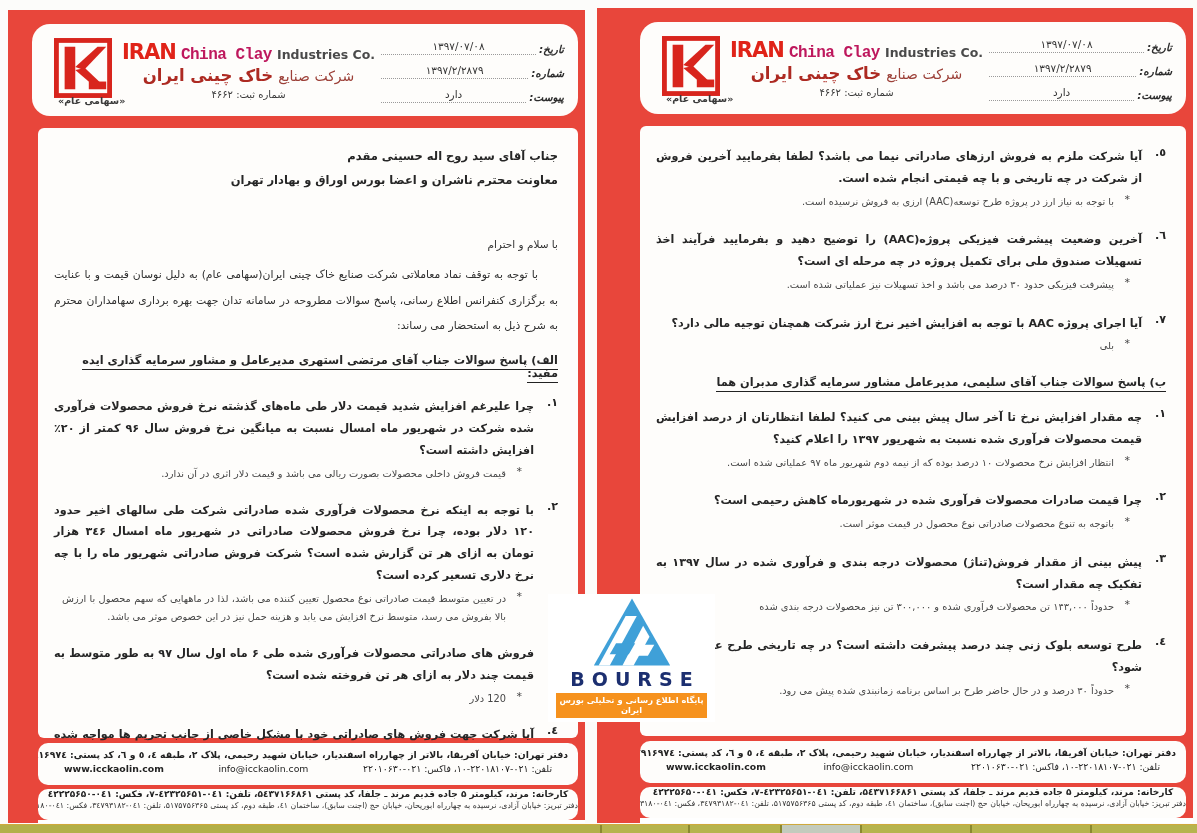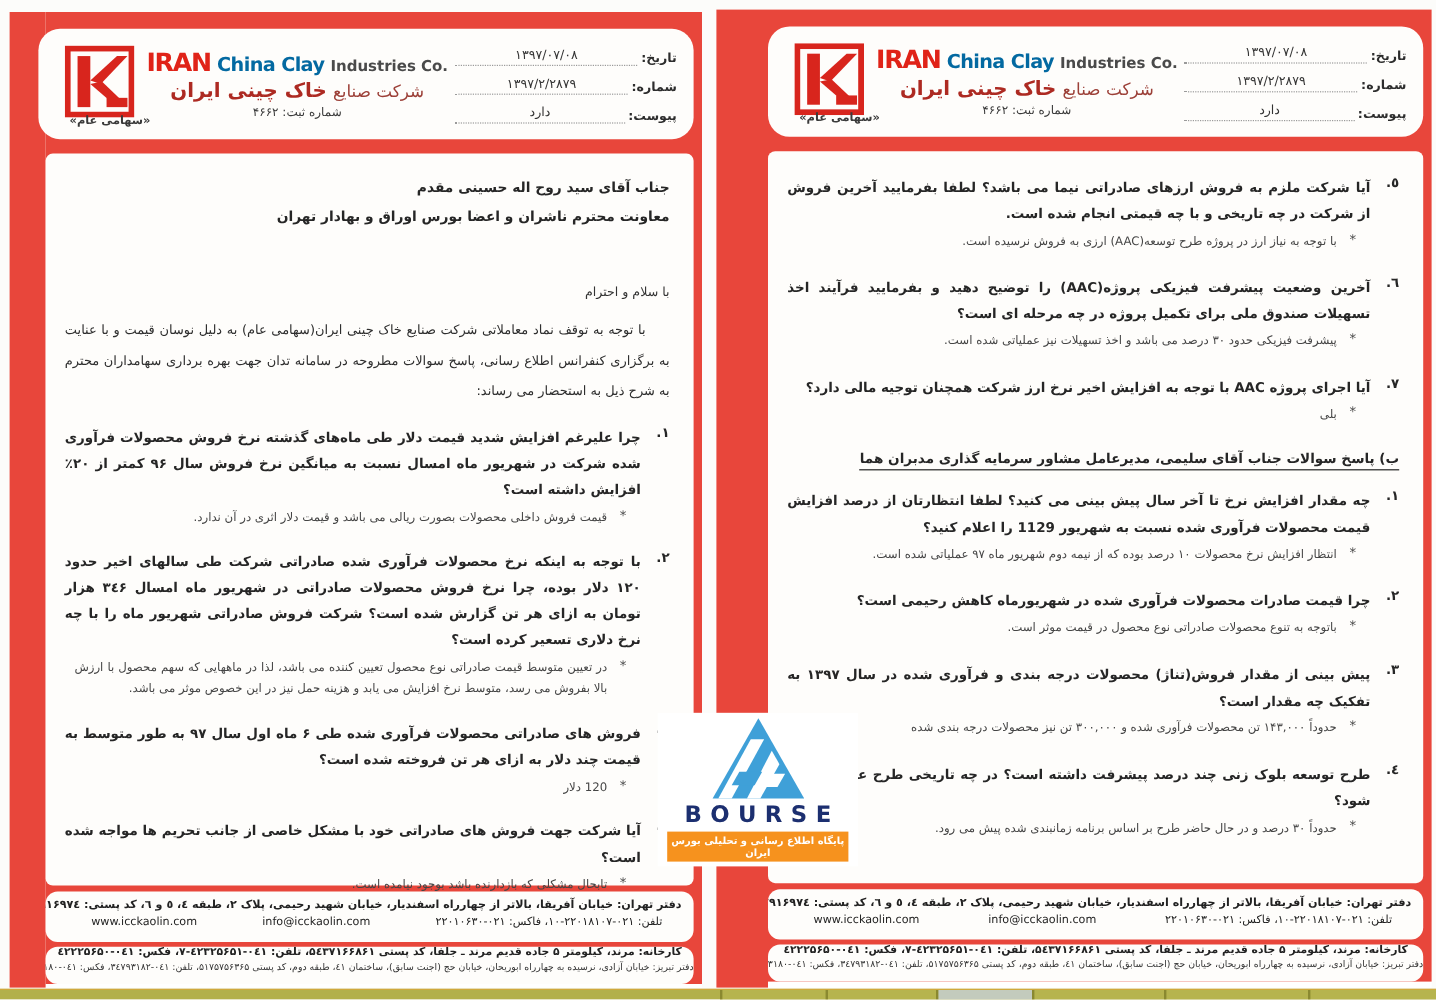"China Clay" .en-cc { color: #0369a1 -> #be185d; font-family: none -> Liberation Mono, monospace }
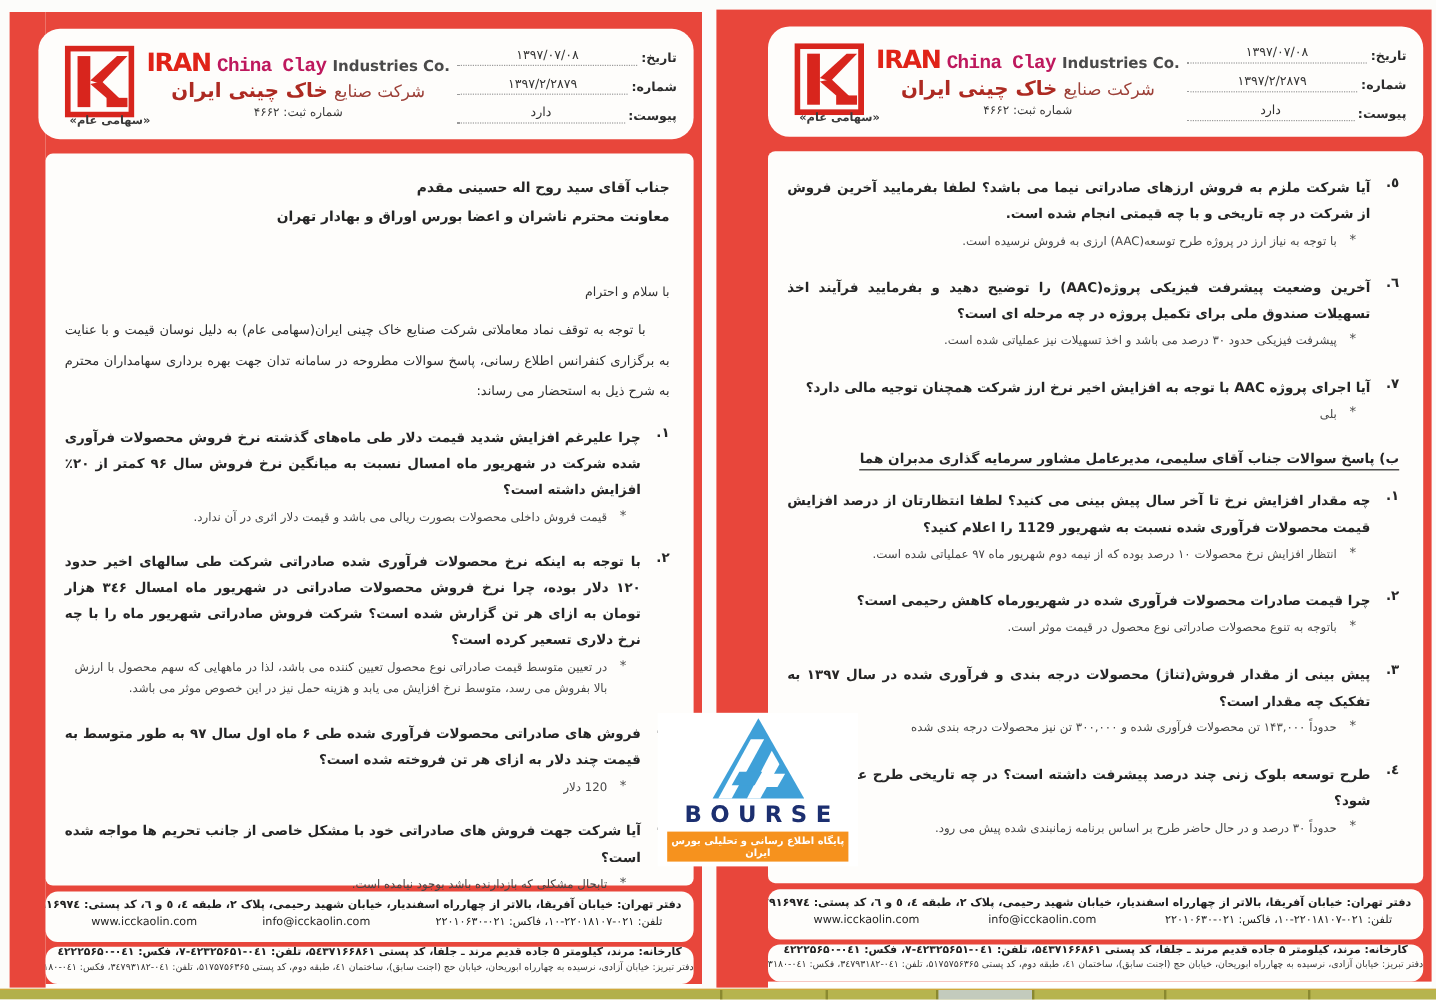"تاریخ:" .date-row .dl { font-style: none -> italic }
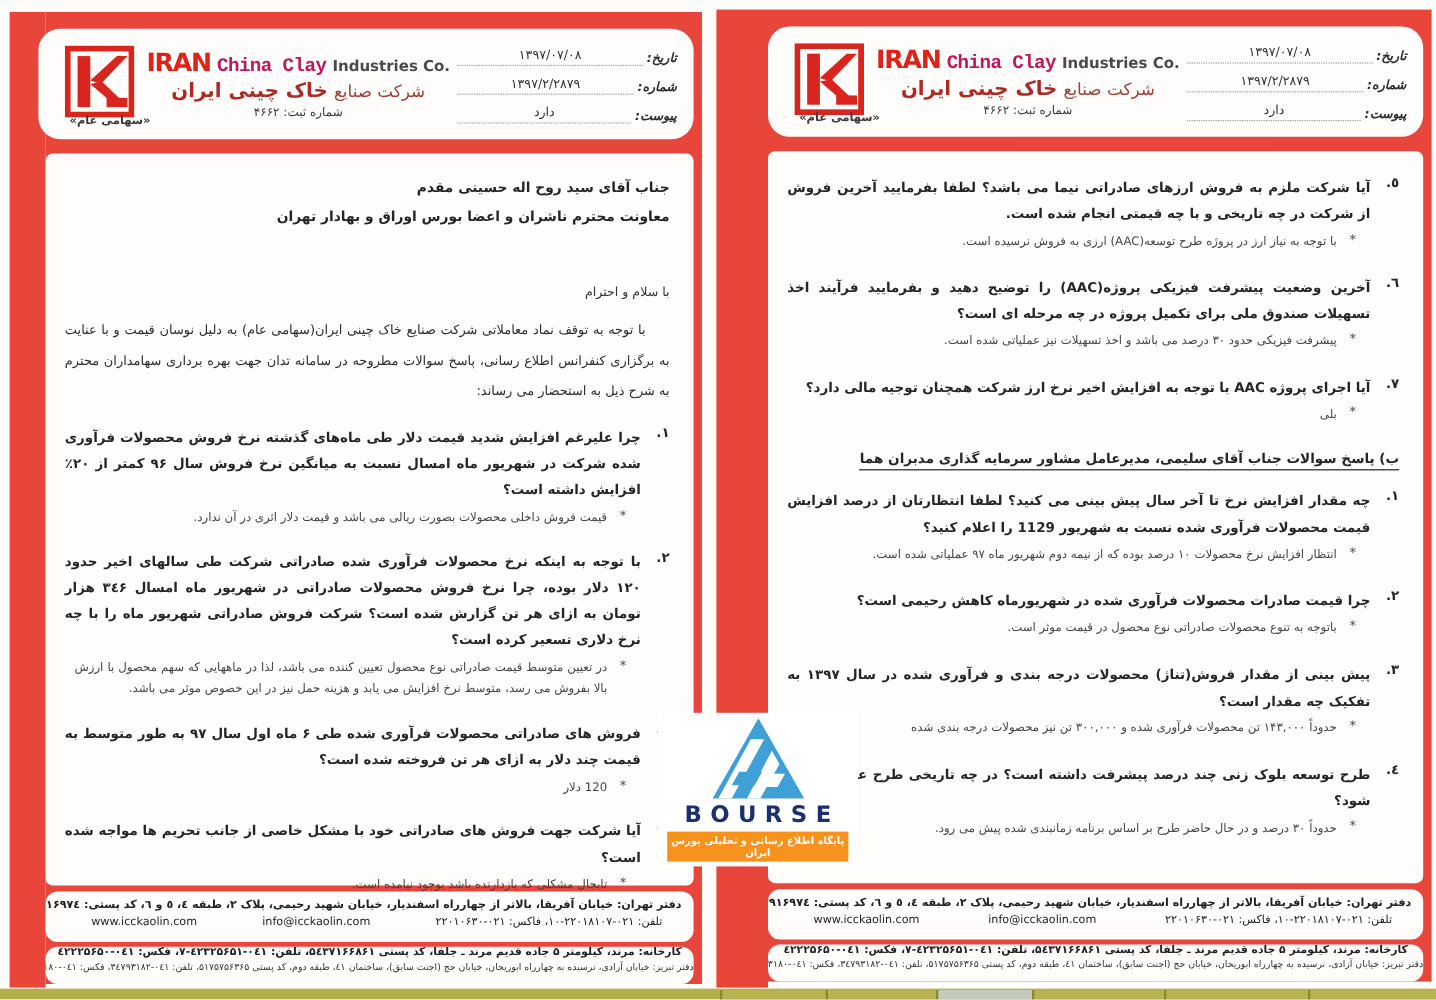"الف) پاسخ سوالات جناب آقای" div.section-title { html: none -> <div><span>الف) پاسخ سوالات جناب آقای مرتضی استهری مدیرعامل و مشاور سرمایه گذاری ایده مفید:</span></div> }
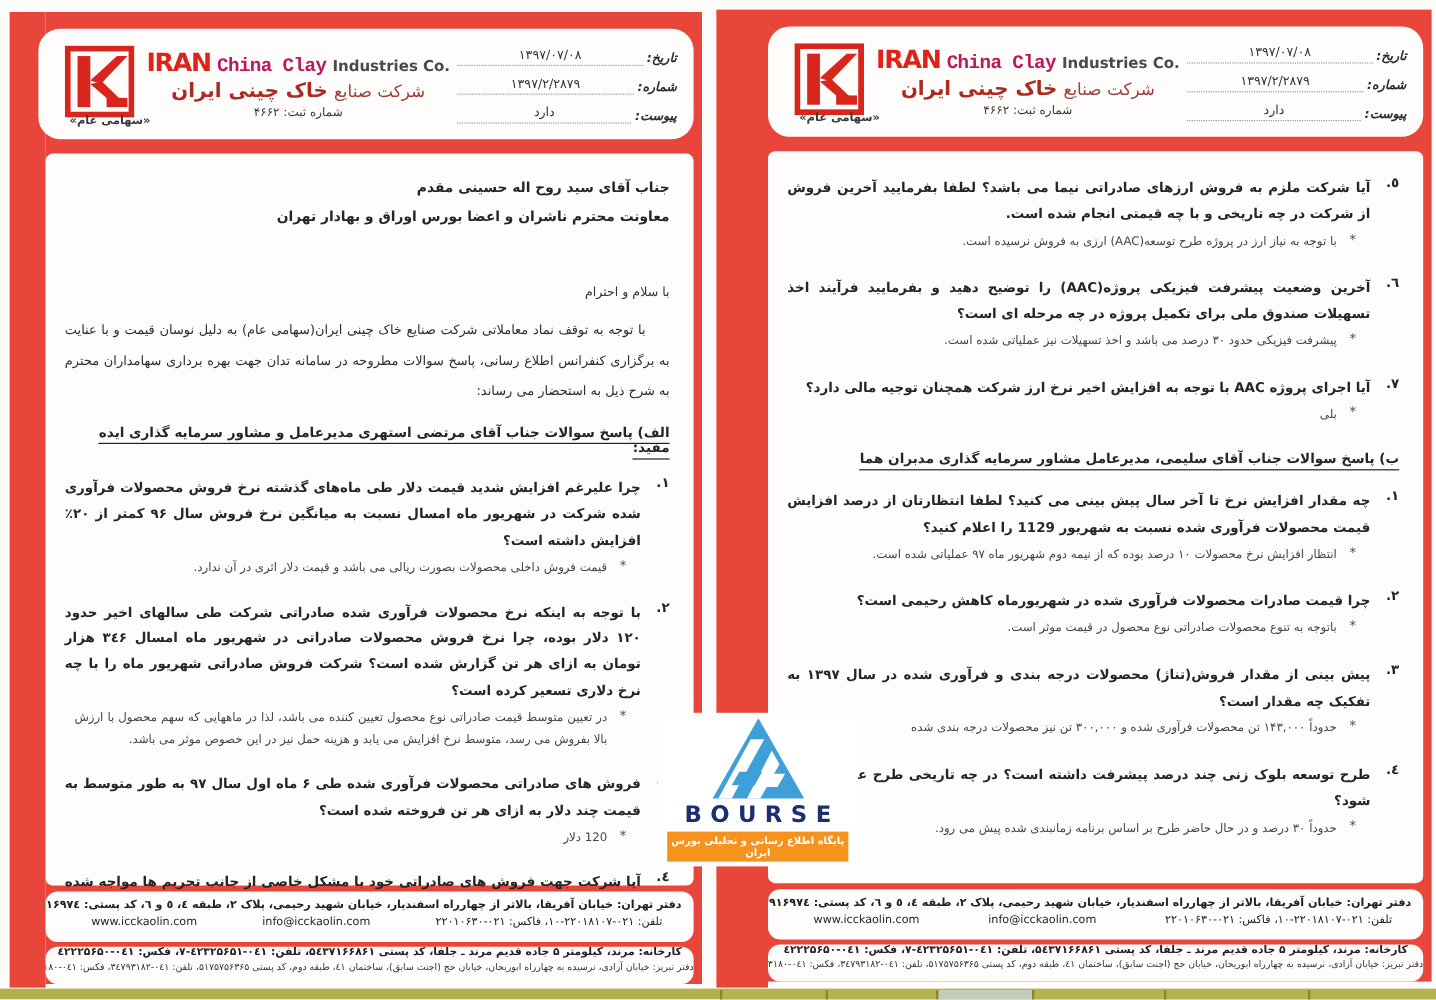"چه مقدار افزایش نرخ تا" span.qtext { text: 1129 -> ۱۳۹۷ }
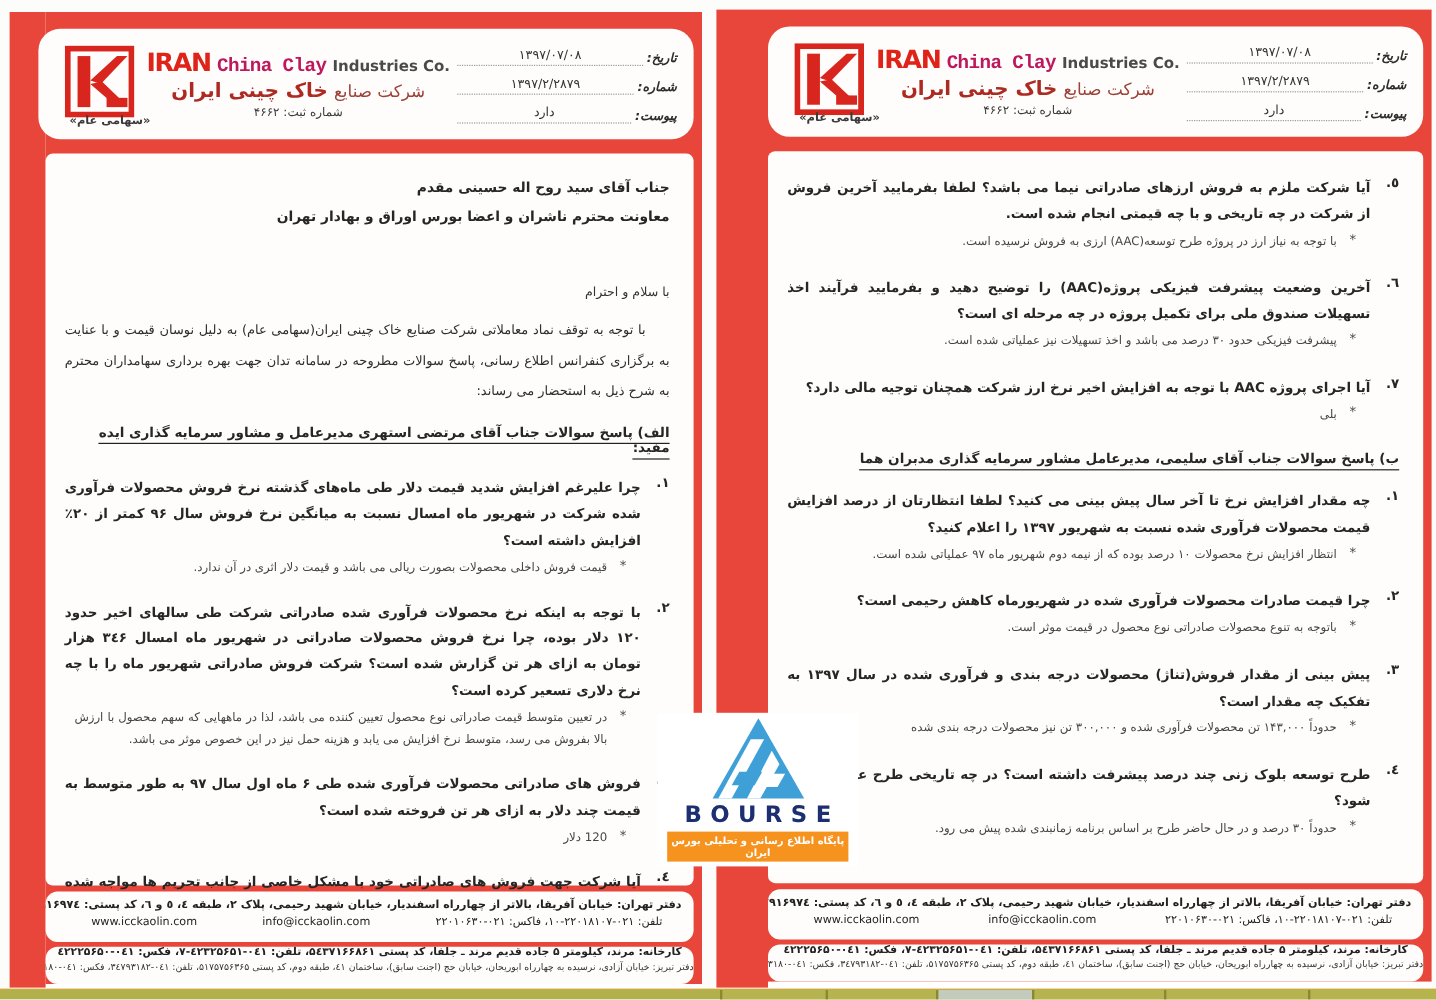"www.icckaolin.com" .f-line2 .www { font-weight: normal -> bold; margin-left: 12px -> none }
